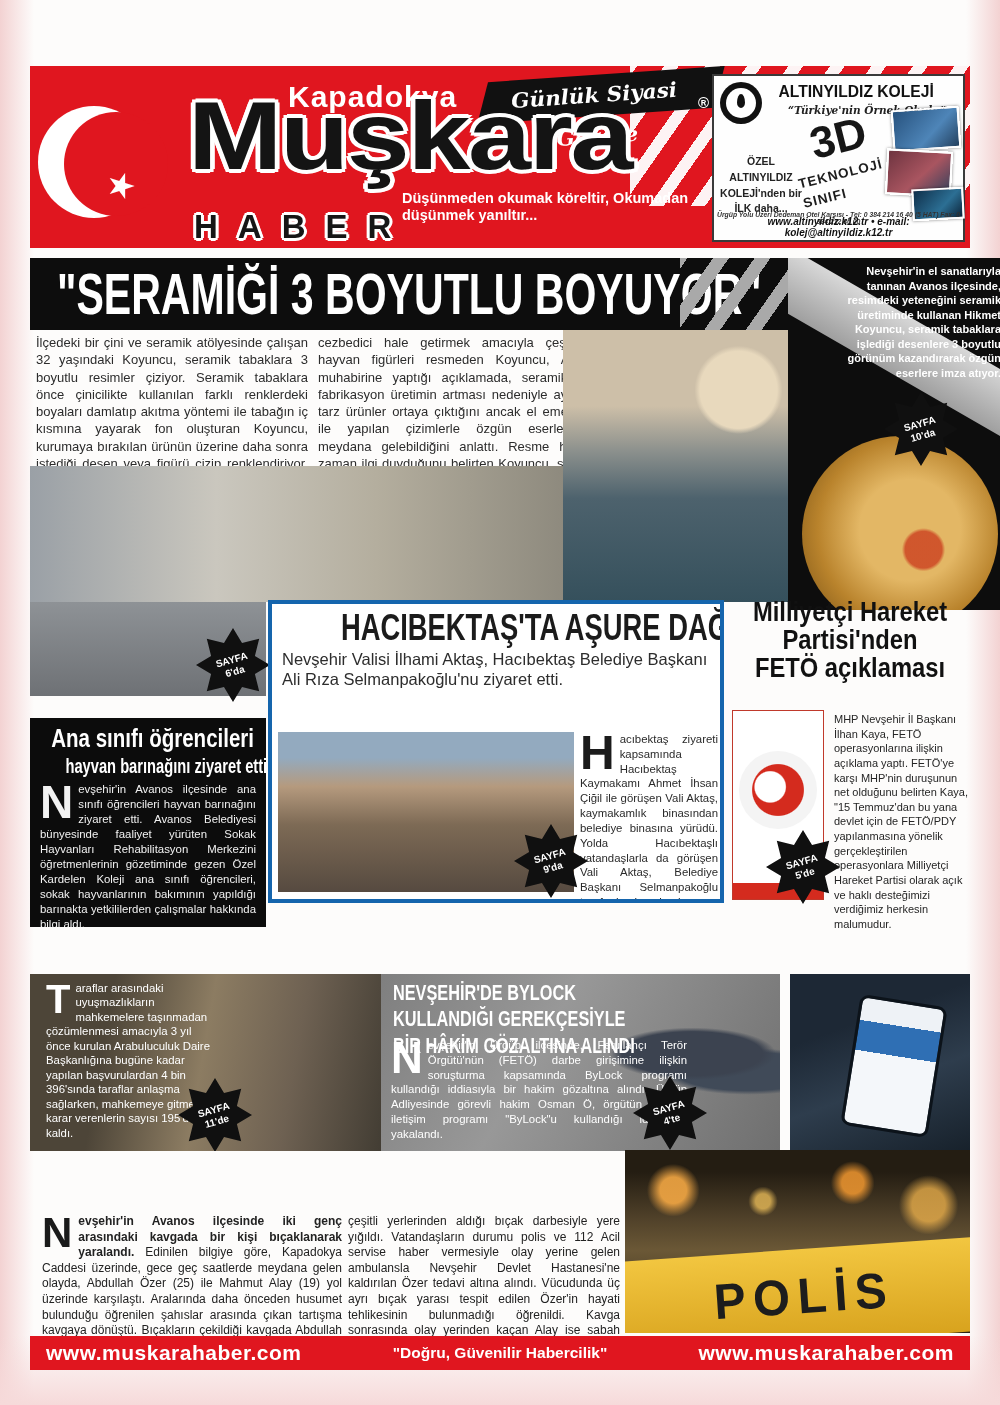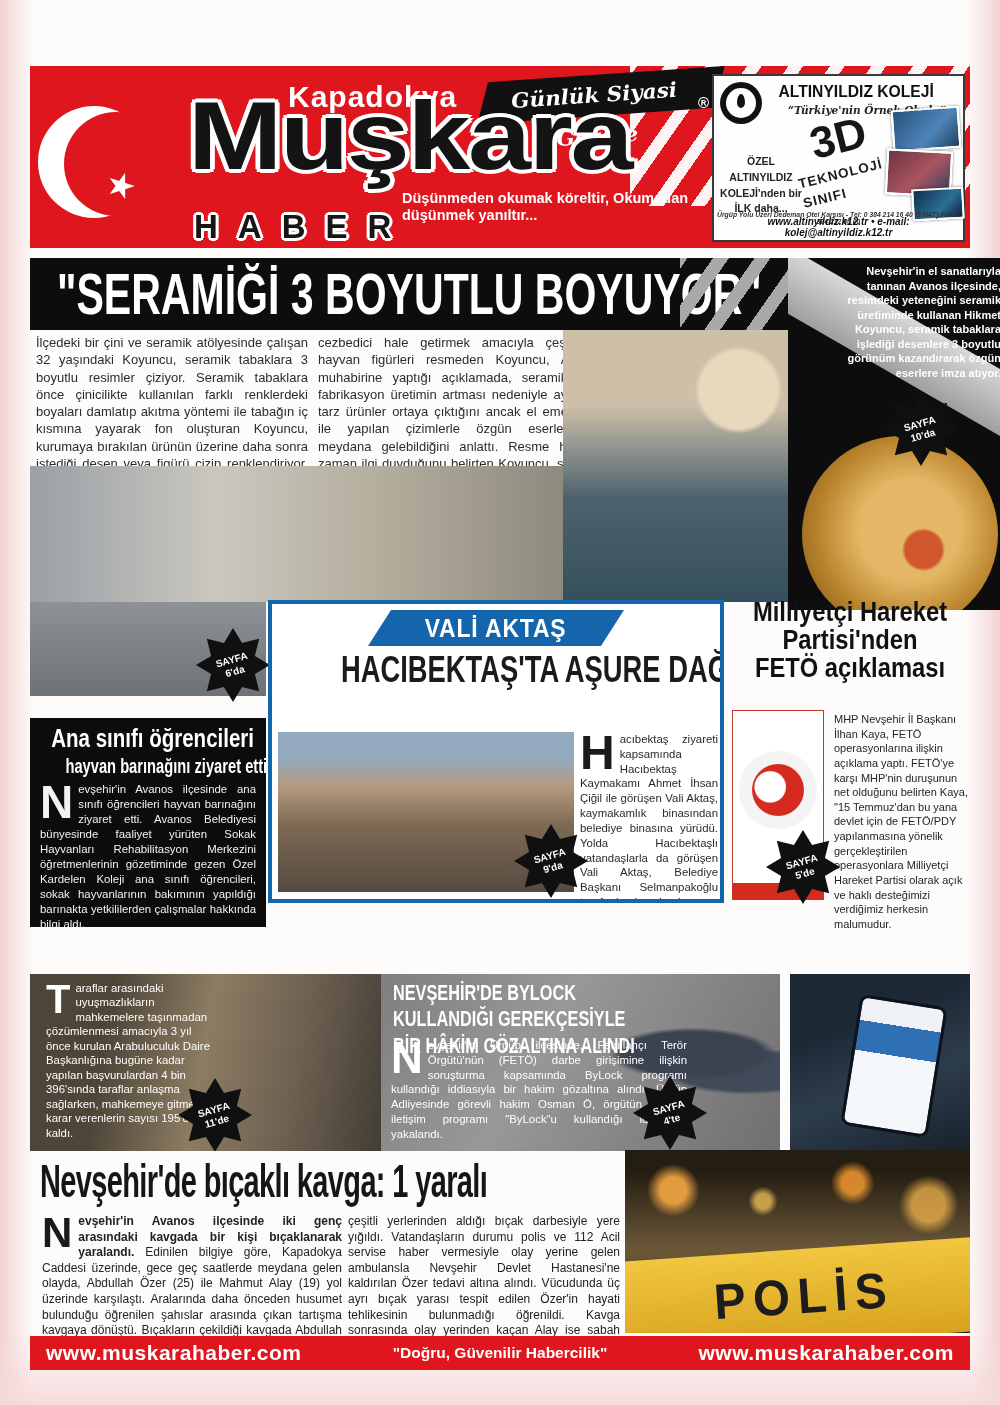"VALİ AKTAŞ" div { html: <div> <span>VALİ AKTAŞ</span> </div> -> none }
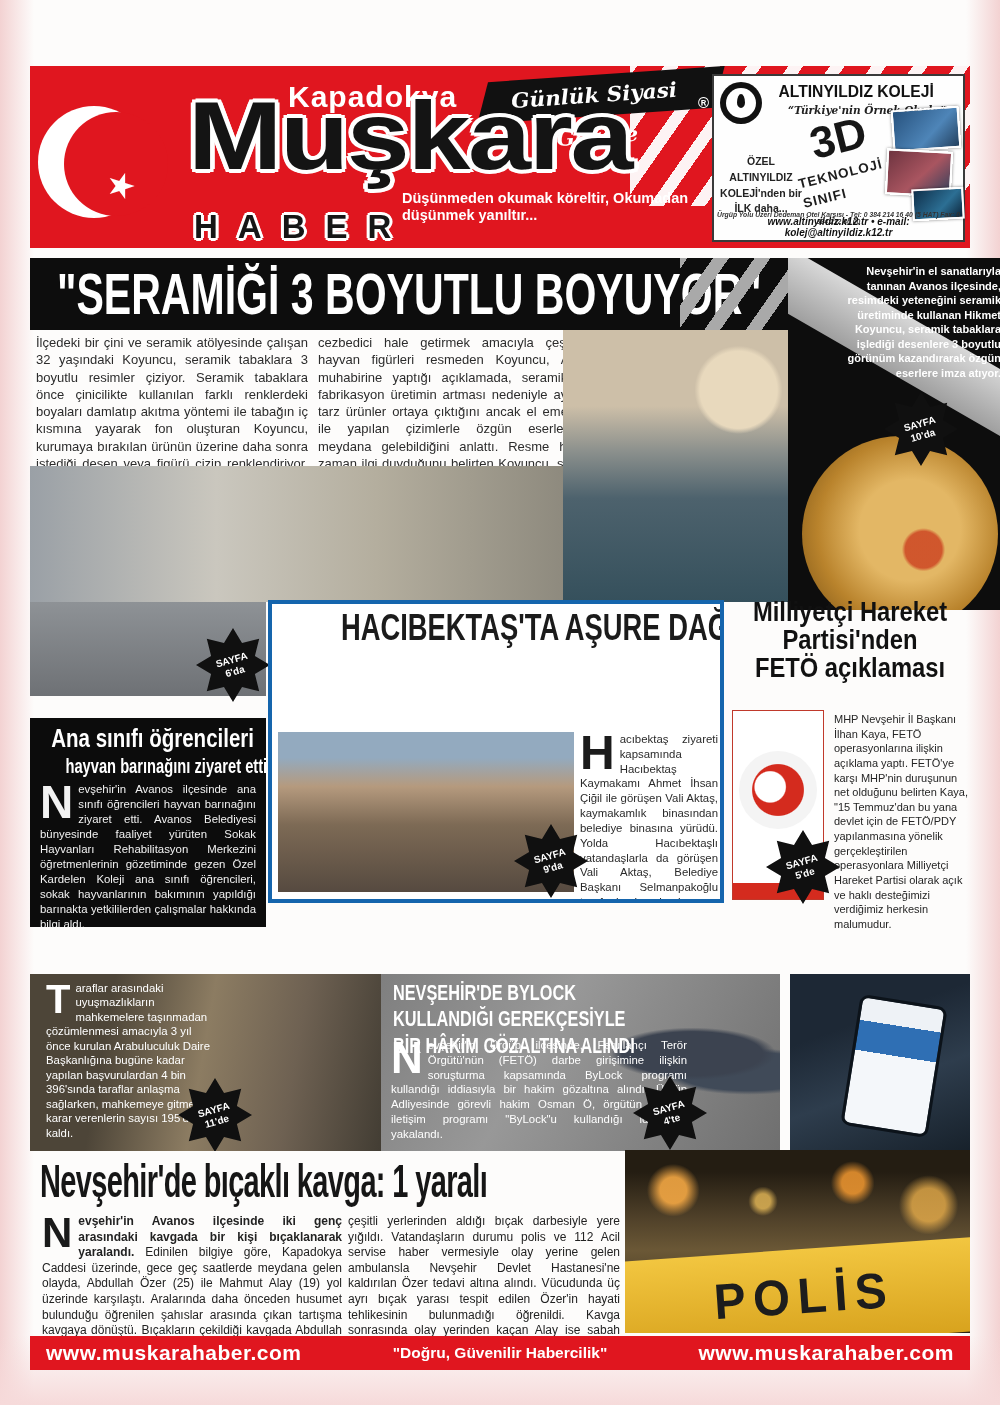"Nevşehir Valisi İlhami Aktaş, Hacıbektaş" p { html: none -> <p>Nevşehir Valisi İlhami Aktaş, Hacıbektaş Belediye Başkanı Ali Rıza Selmanpakoğlu'nu ziyaret etti.</p> }
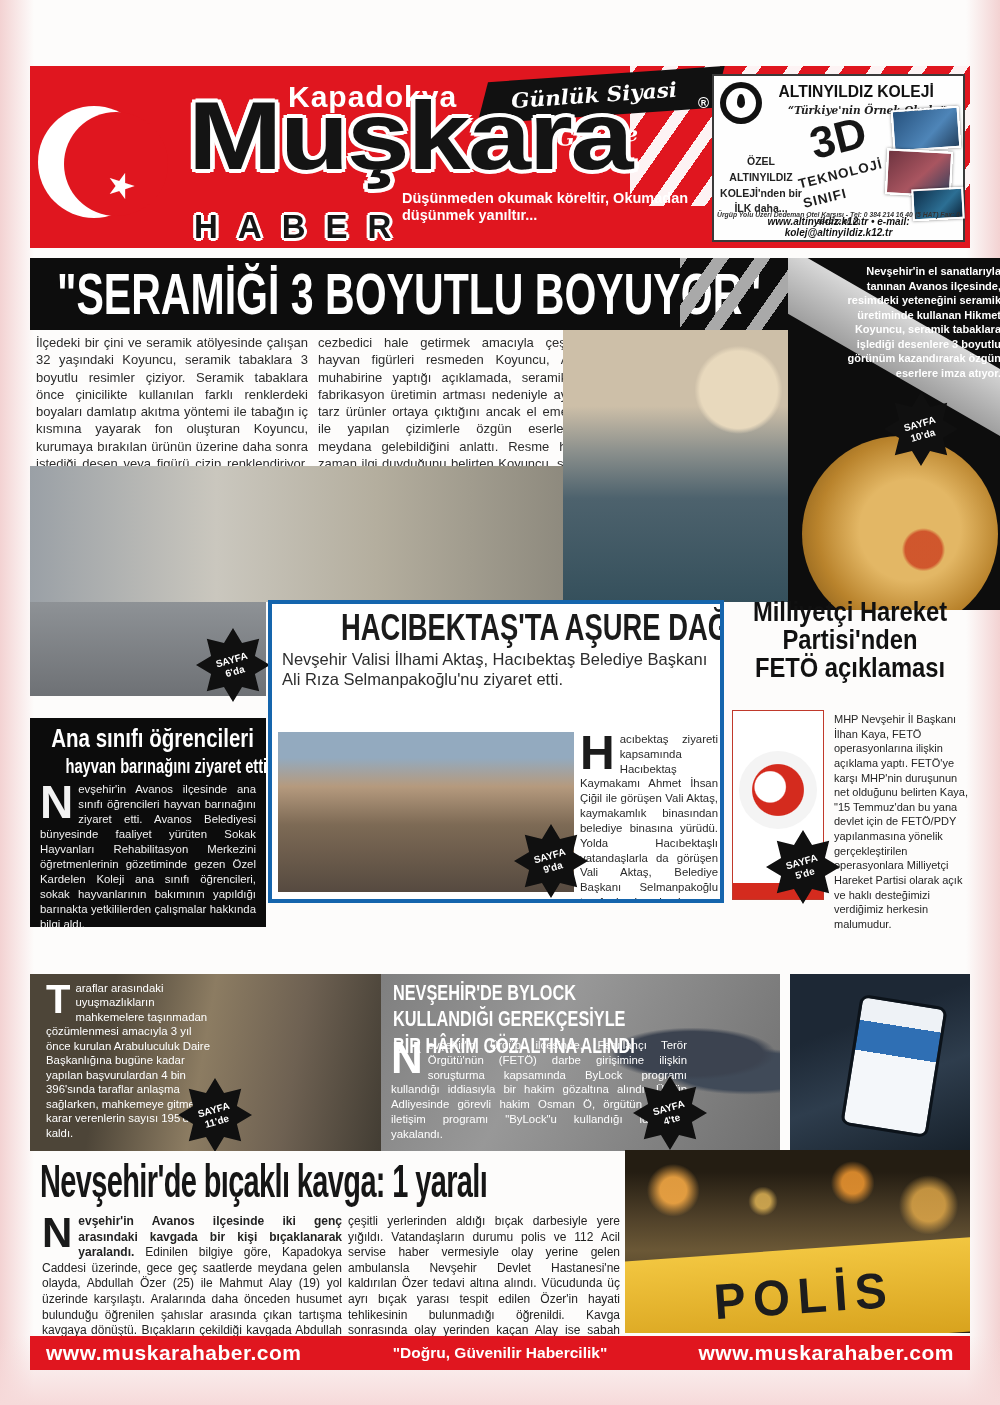"Nevşehir'de bıçaklı kavga: 1 yaralı" div.abs { html: <div> <span>Nevşehir'de bıçaklı kavga: 1 yaralı</span> </div> -> none }
